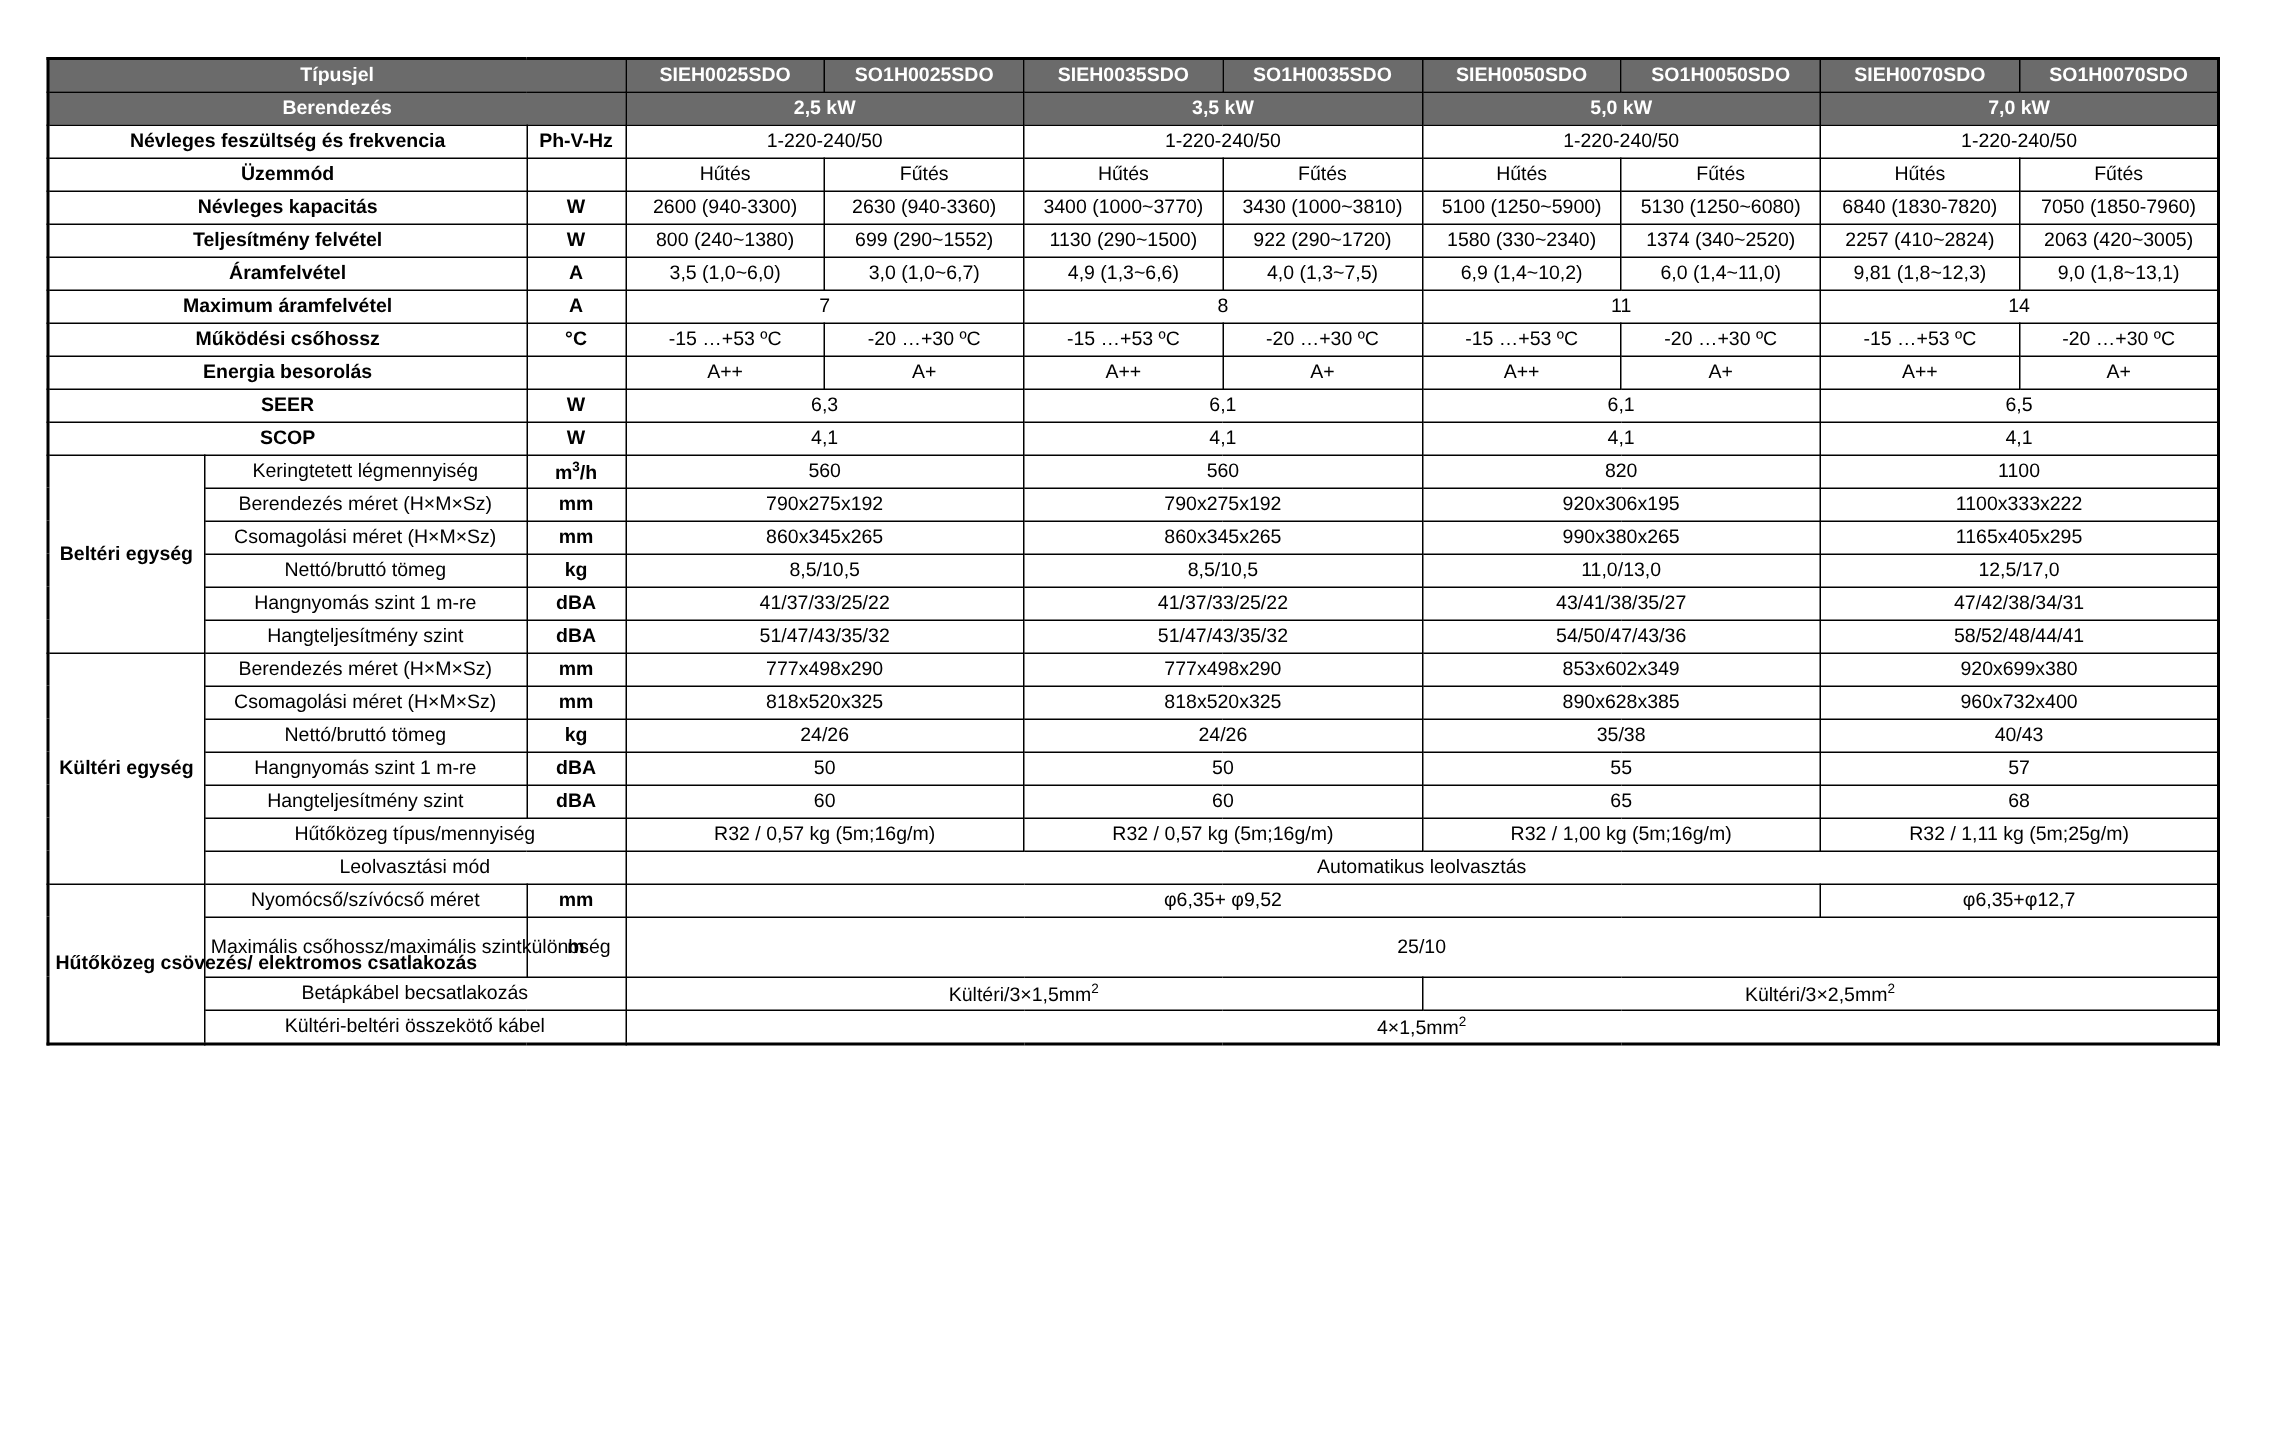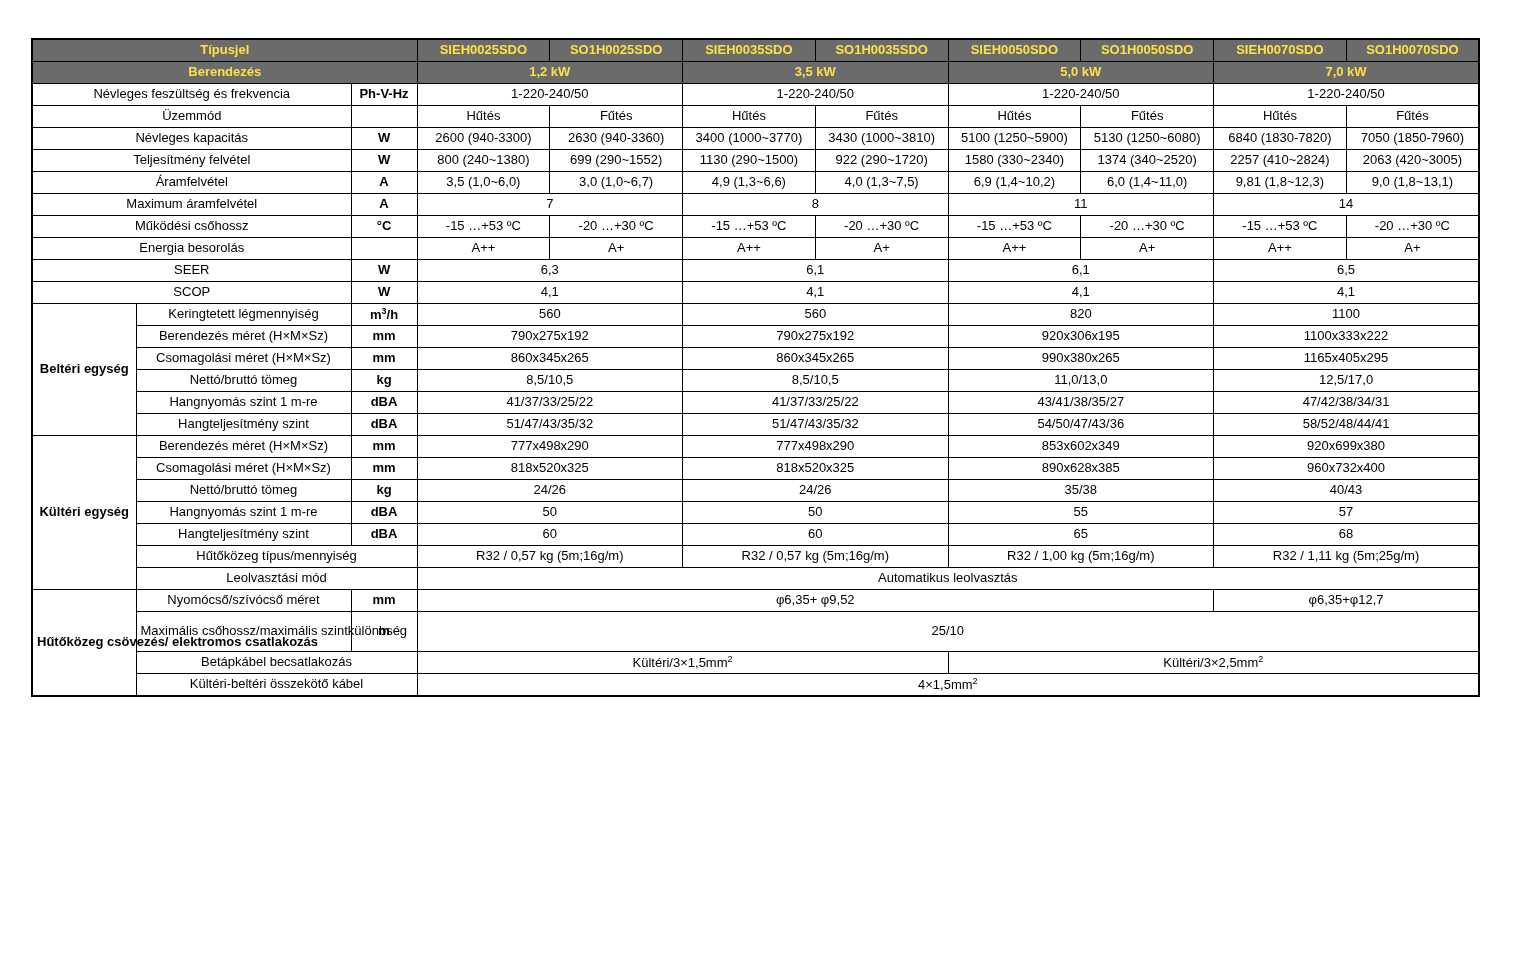"Típusjel" .hdr { color: #fde047 -> #ffffff }
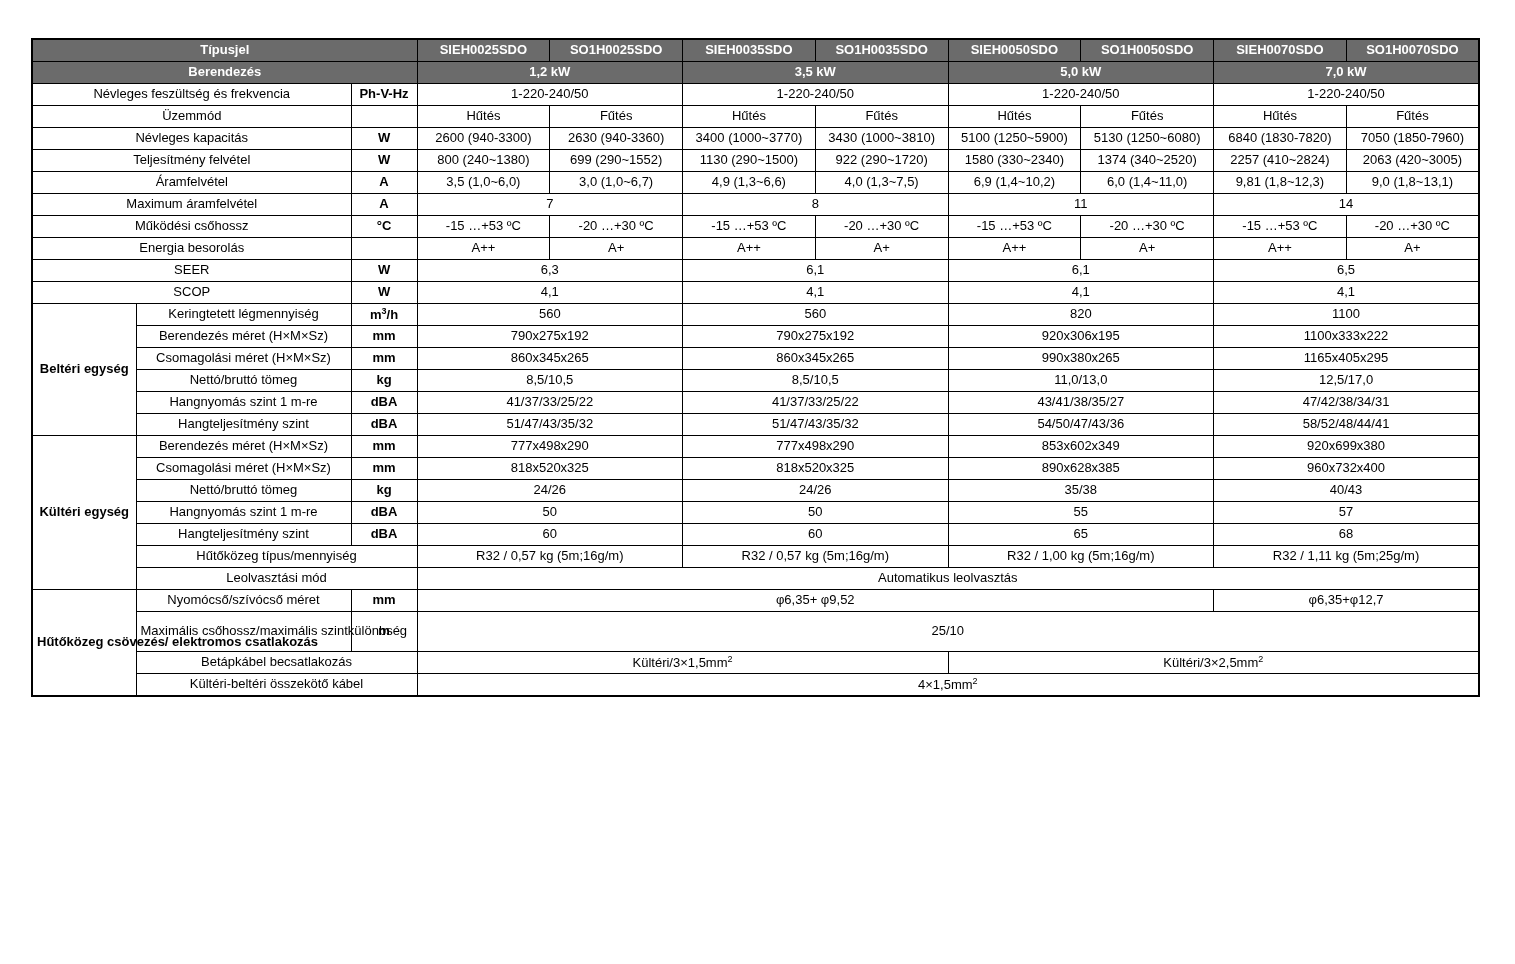"1,2 kW" td.hdr { text: 1,2 -> 2,5 }
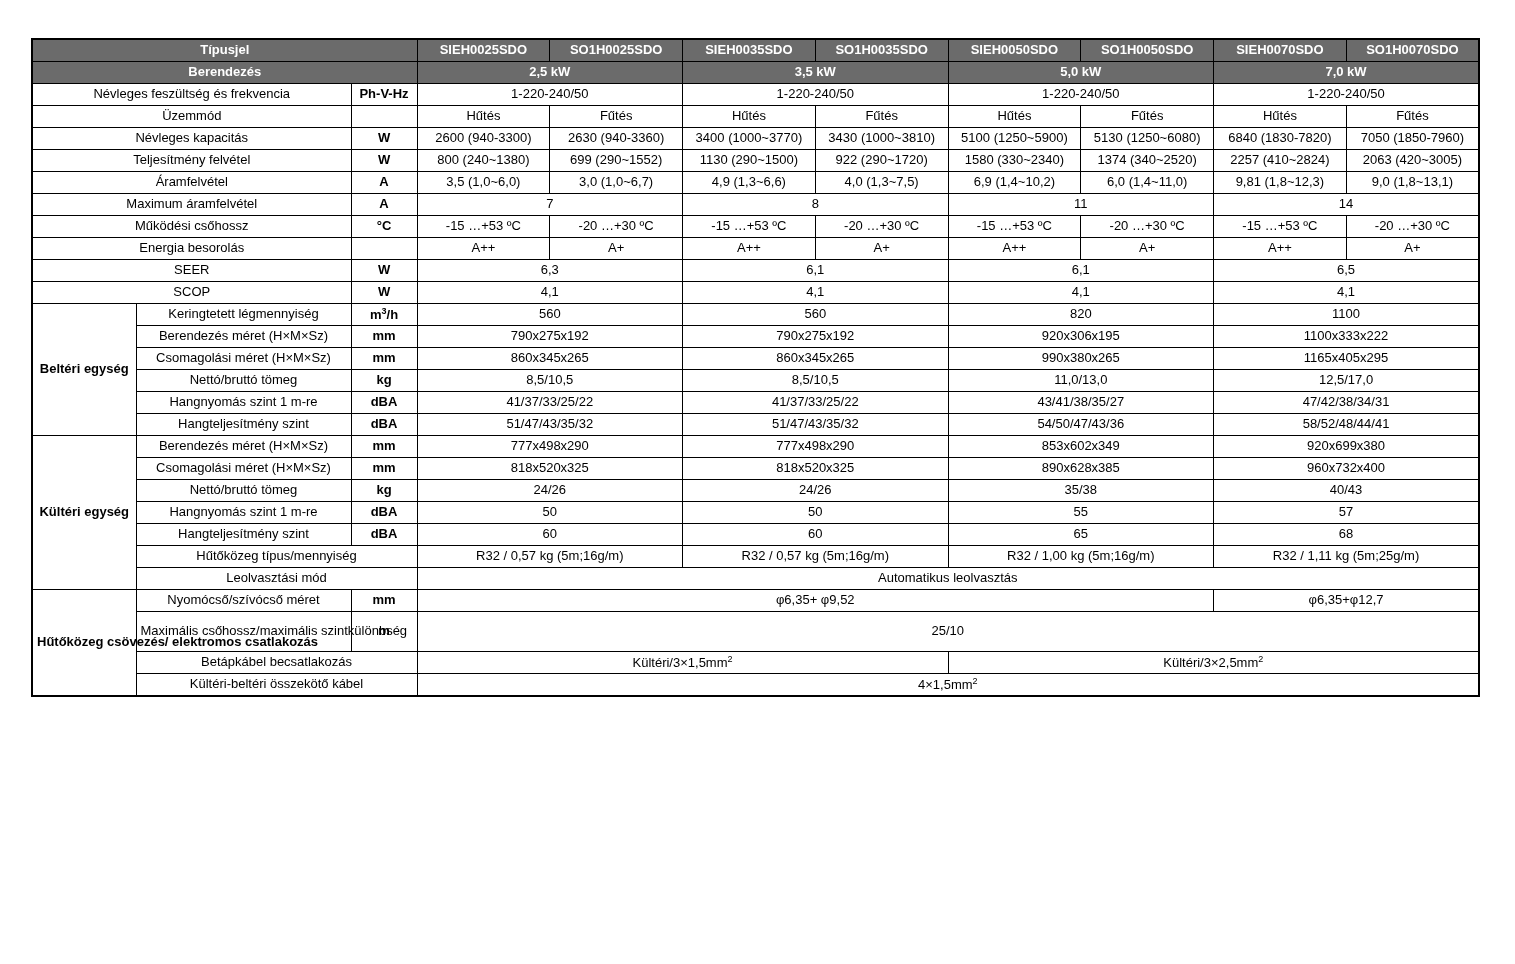"Névleges feszültség és frekvencia" .rowlabel { font-weight: normal -> bold }
